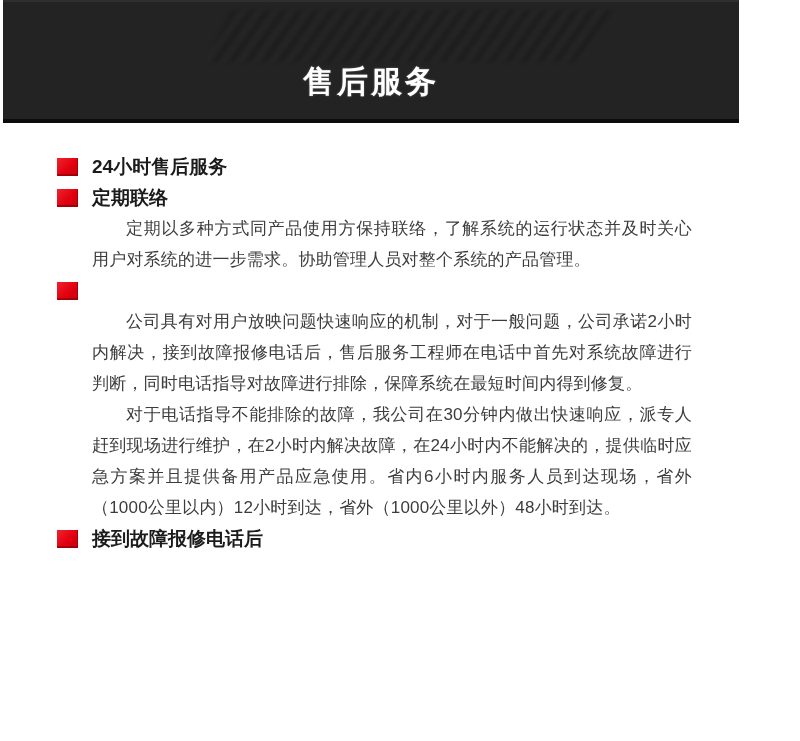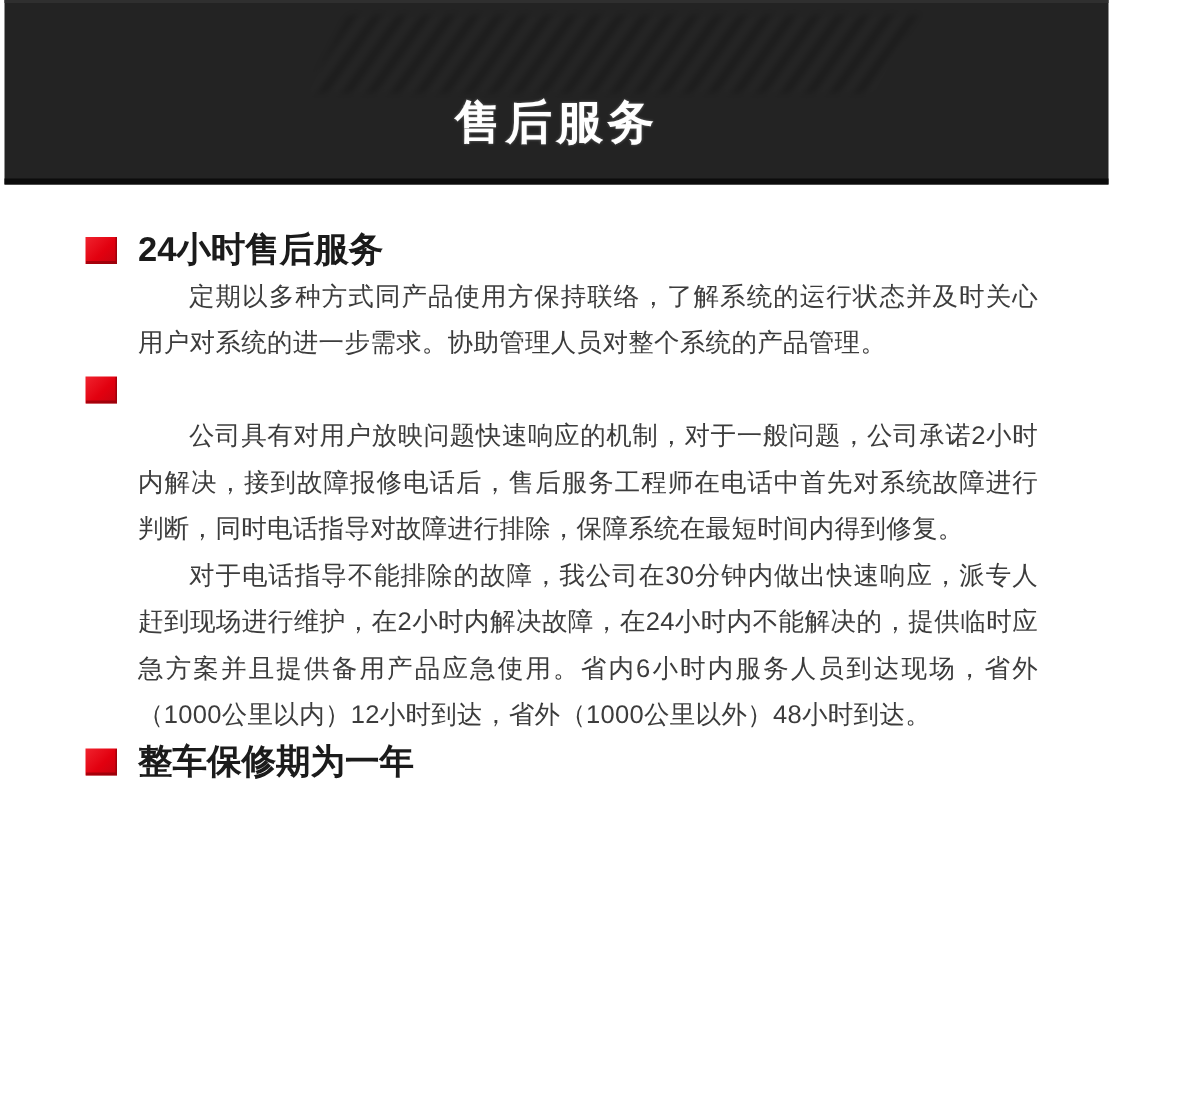"24小时售后服务" .section-heading { font-size: 23px -> 19px }
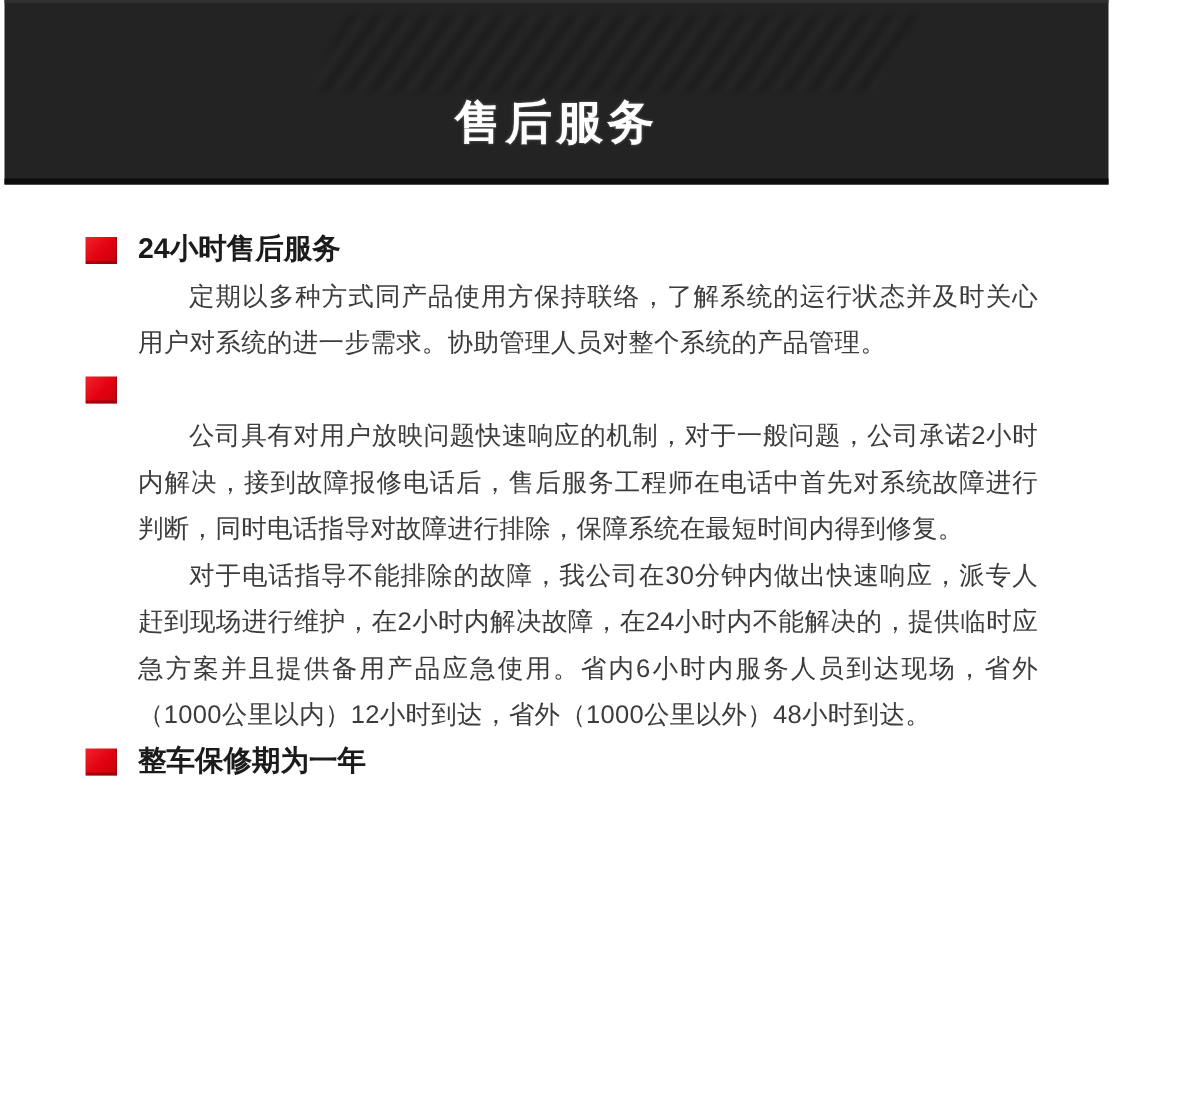"定期联络" div.heading-row { html: none -> <div> <span></span> <h2>定期联络</h2> </div> }
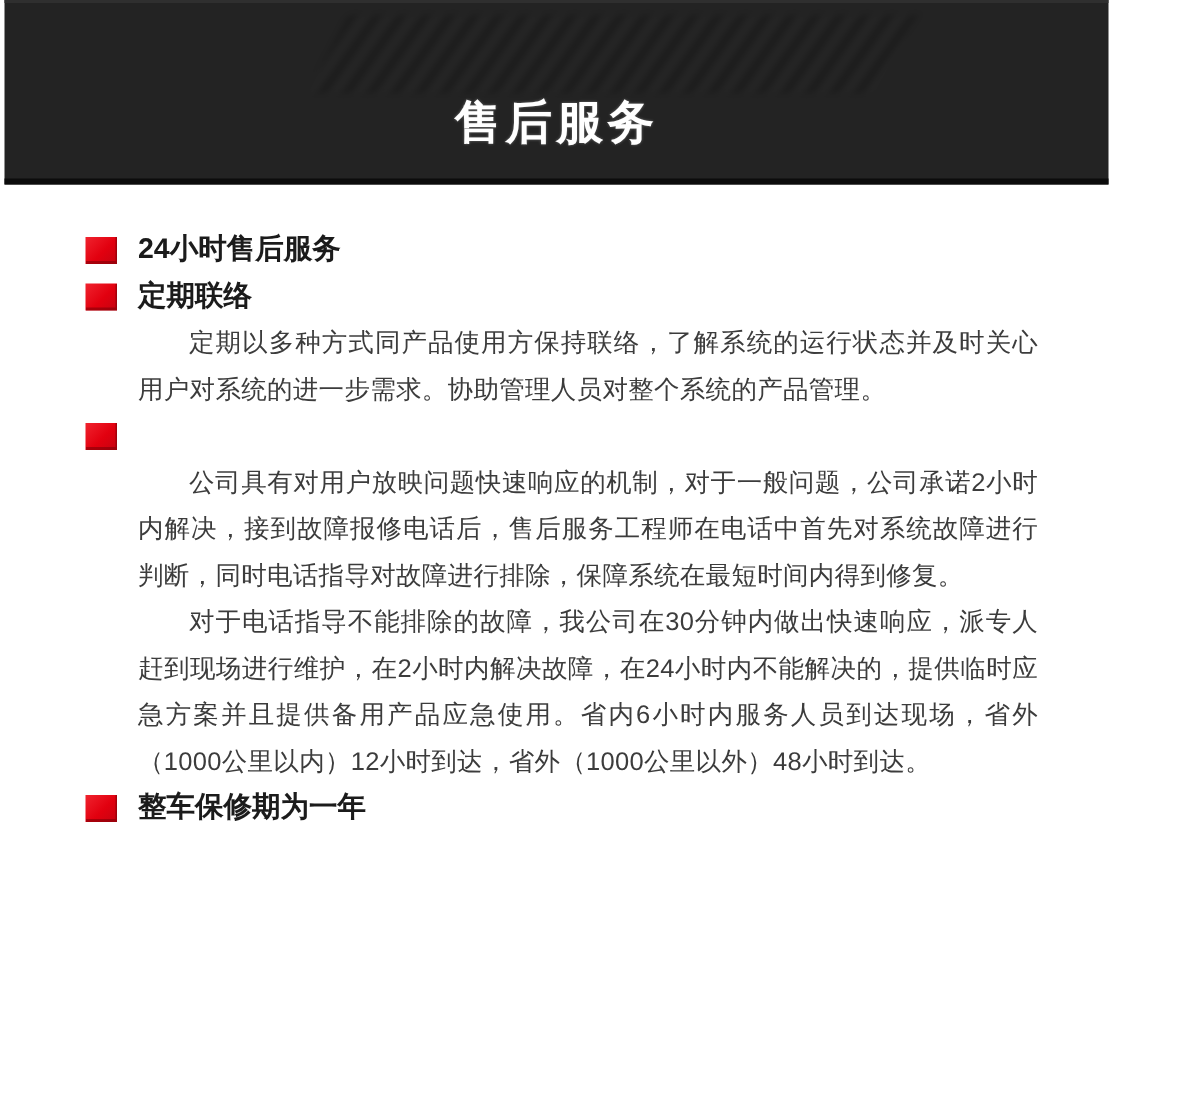"整车保修期为一年" h2.section-heading { text: 整车保修期为一年 -> 接到故障报修电话后 }
